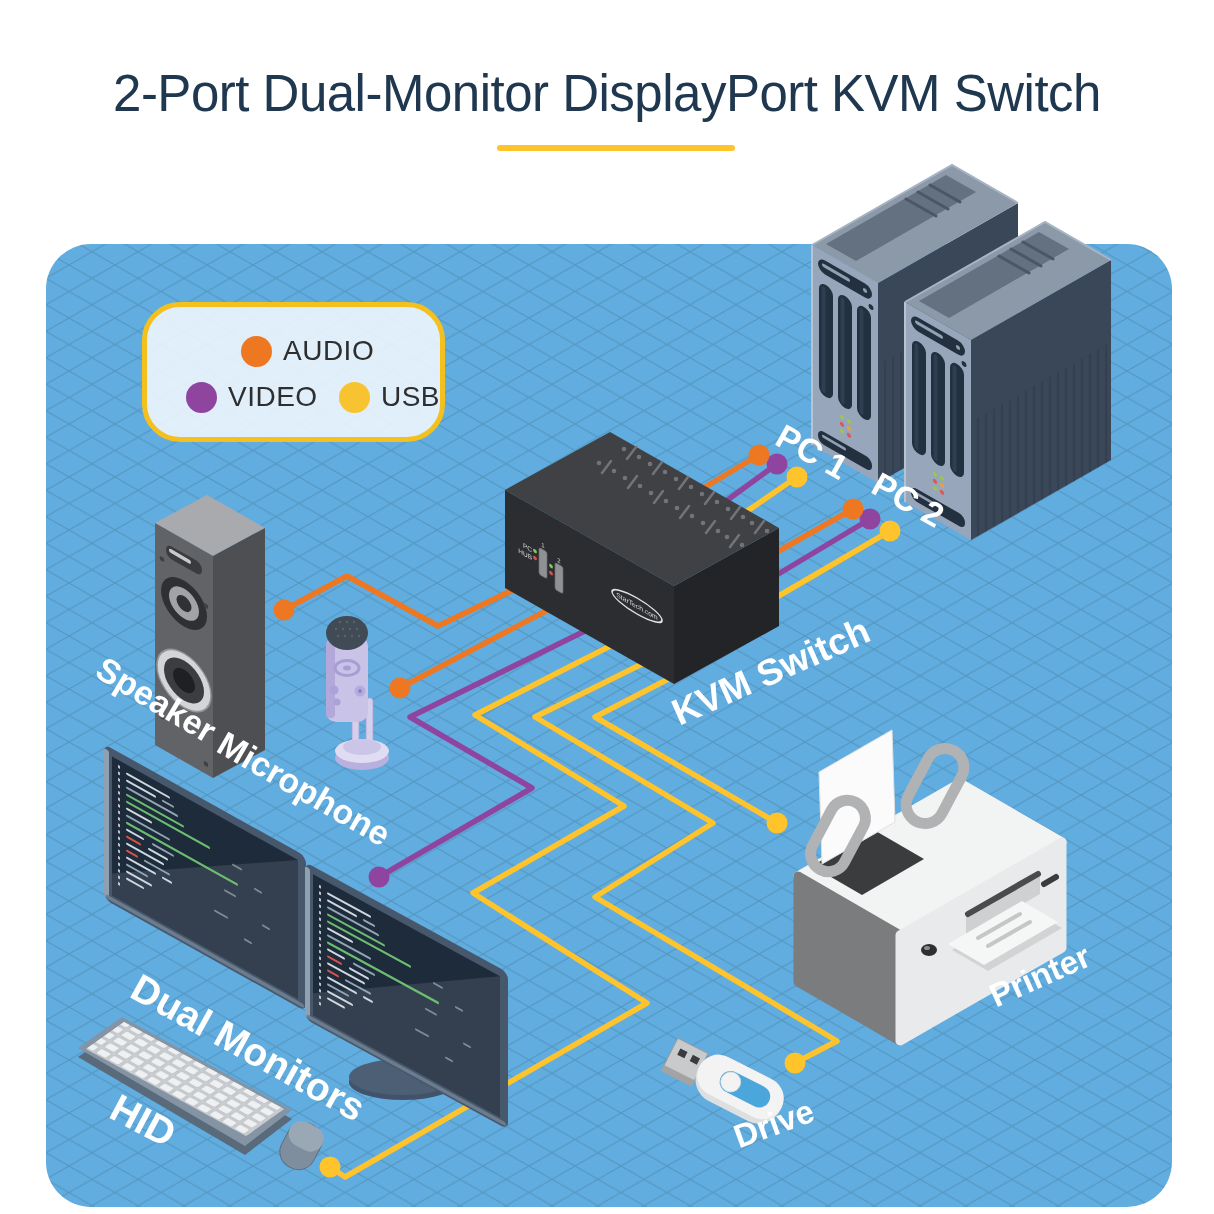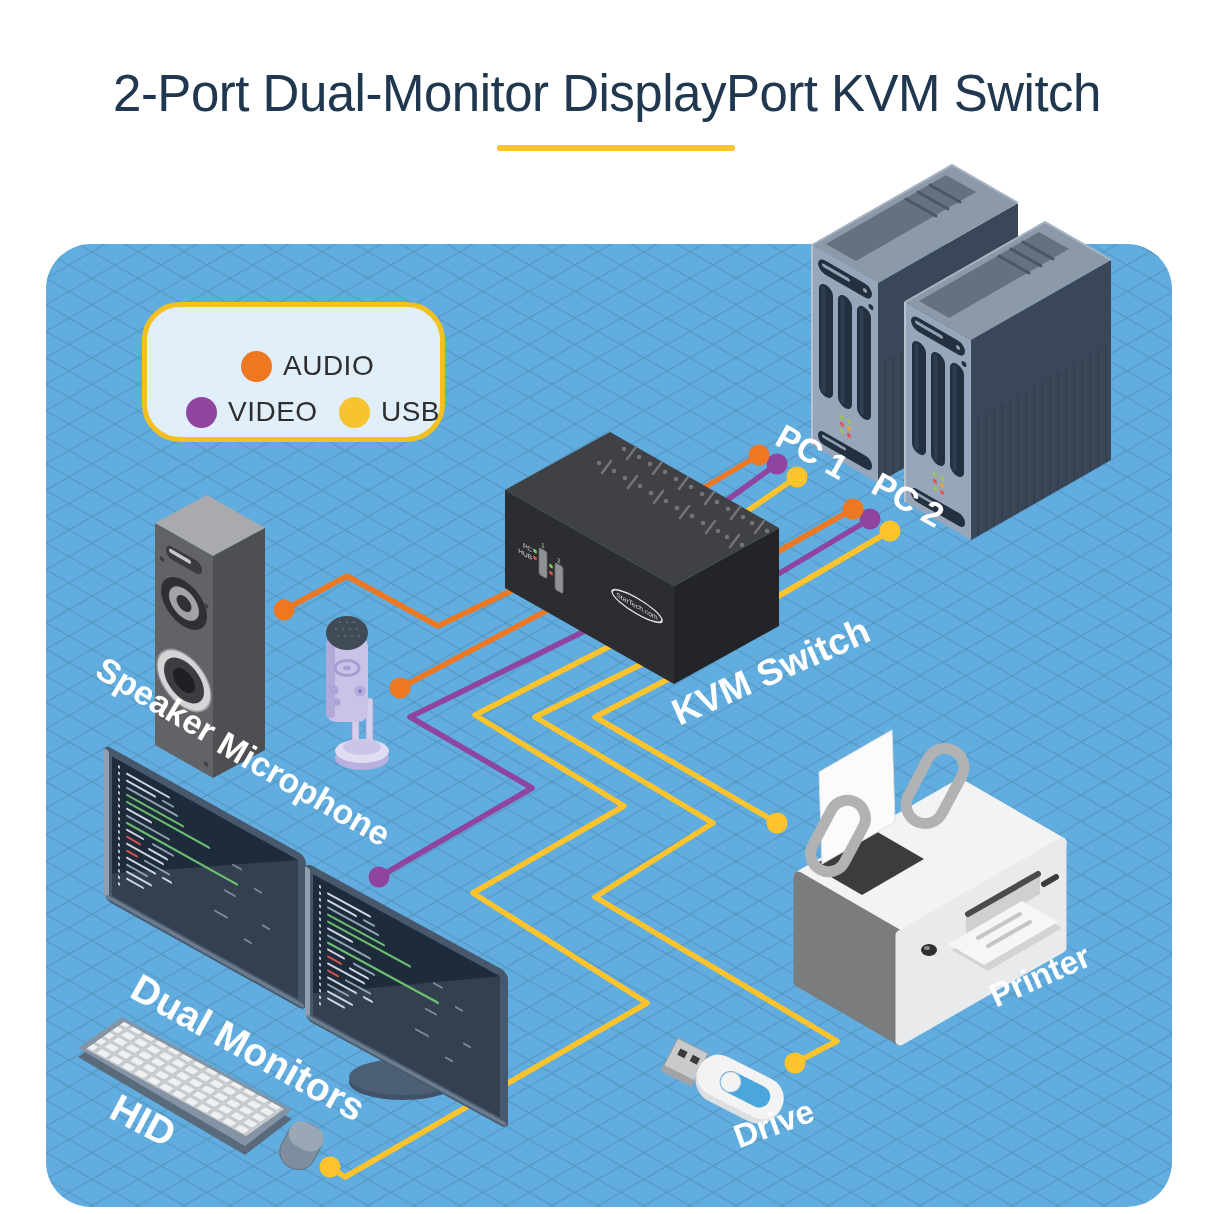"AUDIO" .legend { padding-top: 42px -> 27px }
